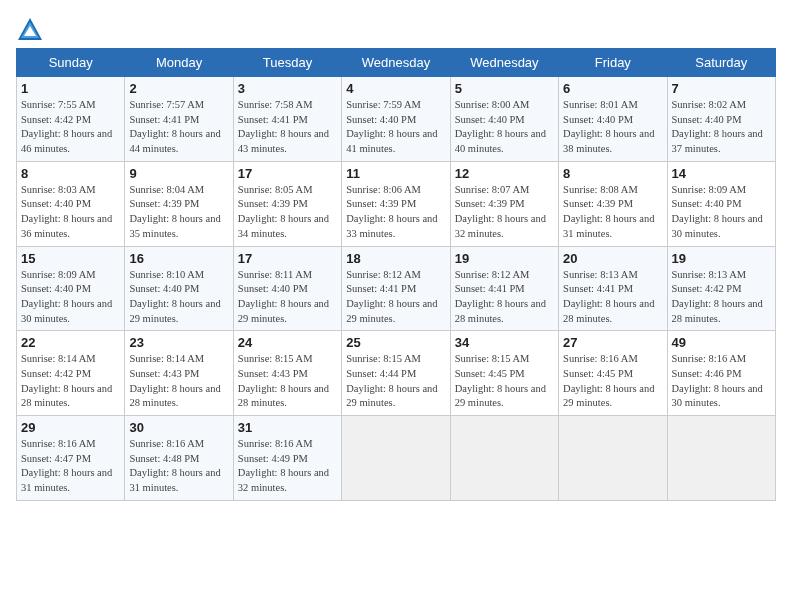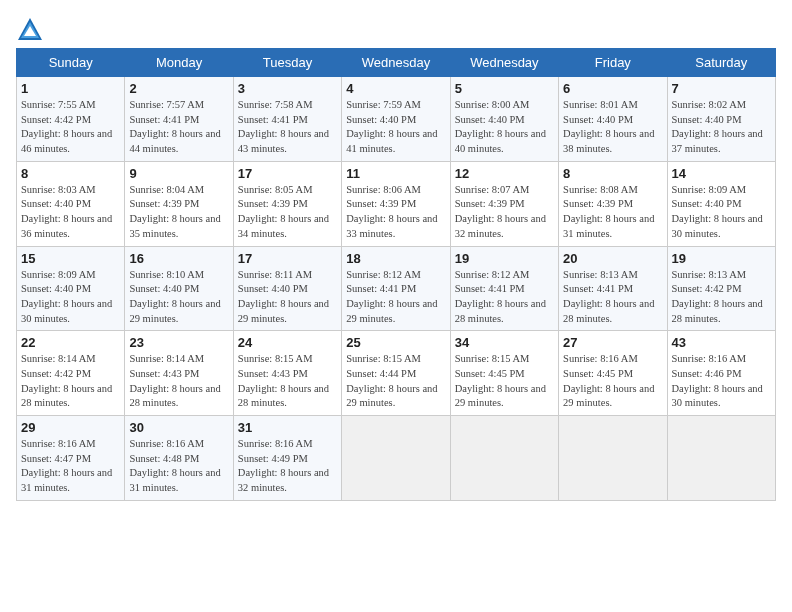"43" span.day-number { text: 43 -> 49 }
